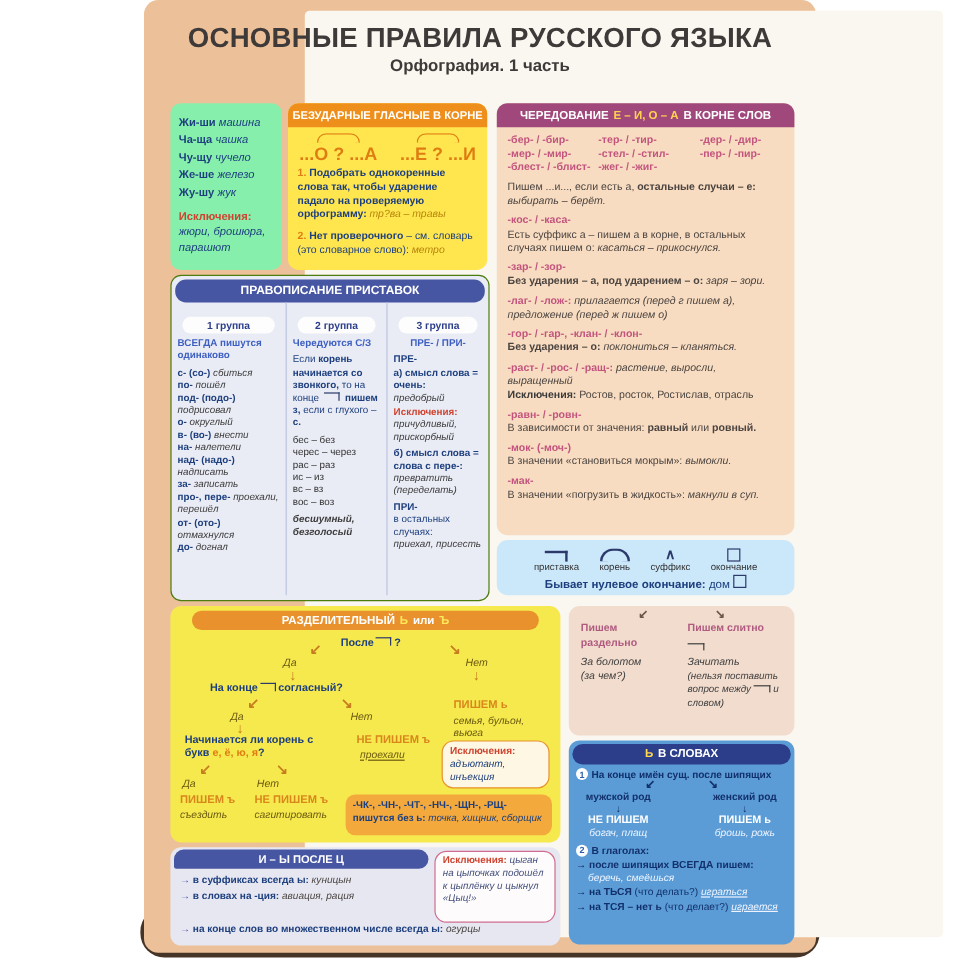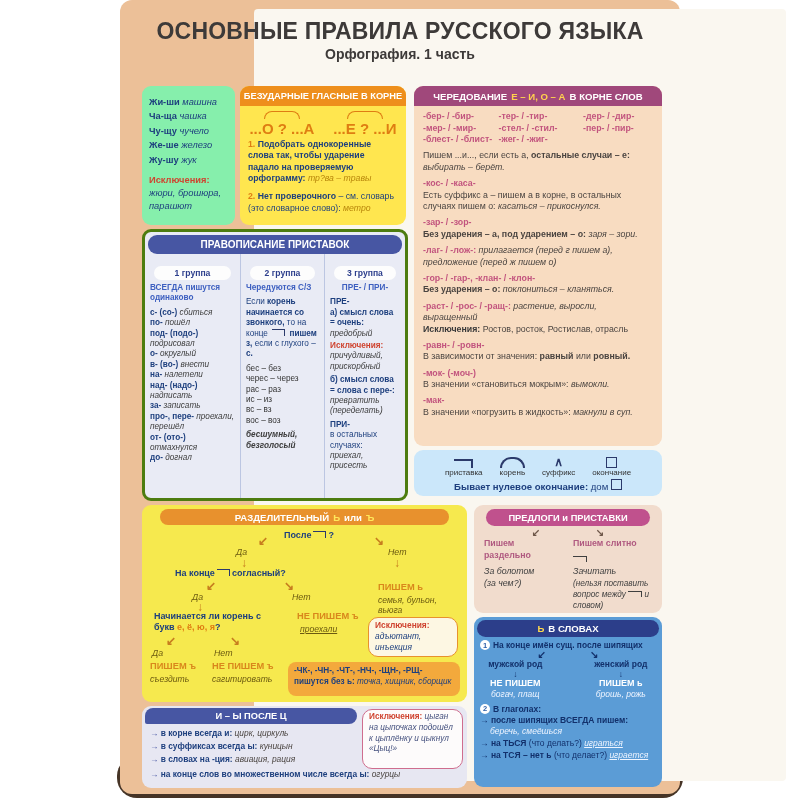"ПРАВОПИСАНИЕ ПРИСТАВОК" .pref { border: 3px solid #4d7c0f -> 1px solid #4d7c0f }
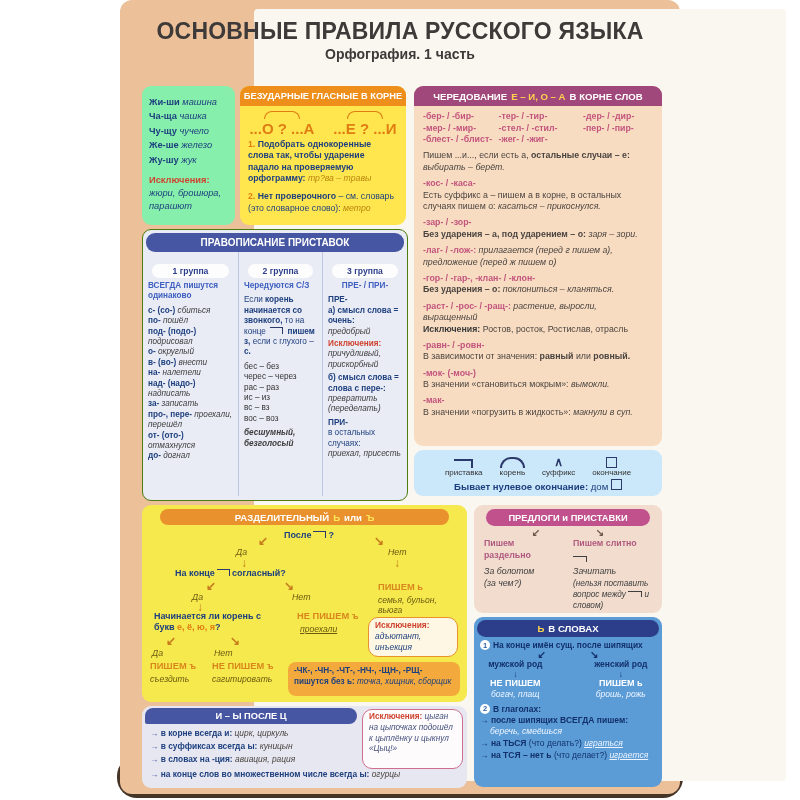"ПРЕДЛОГИ и ПРИСТАВКИ" div.hdr { html: <div>ПРЕДЛОГИ и ПРИСТАВКИ</div> -> none }
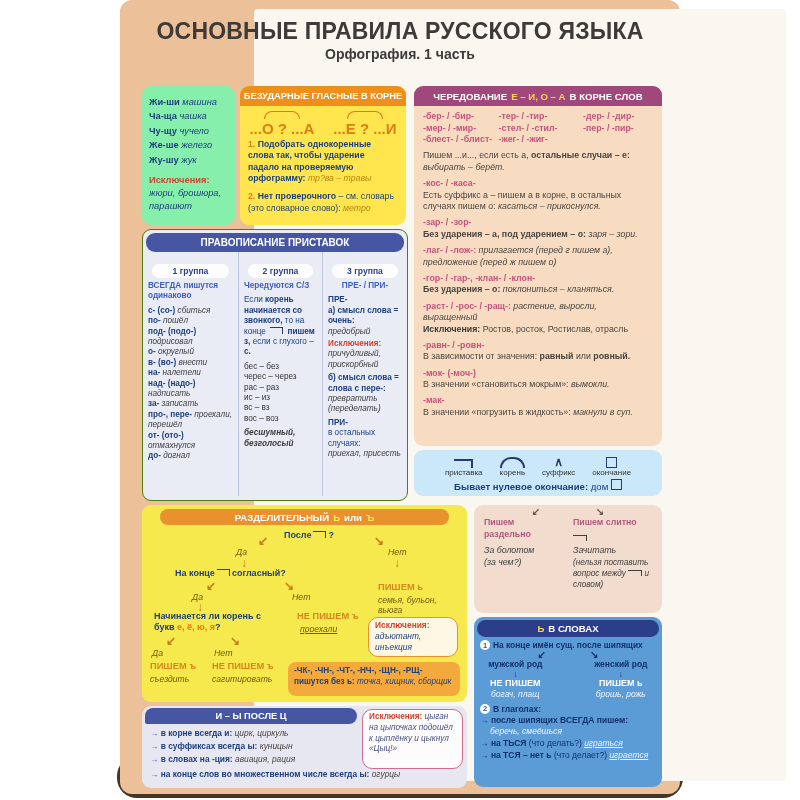"→ в корне всегда и:" div { html: <div><span>→</span> <span>в корне всегда и:</span> <span>цирк, циркуль</span></div> -> none }
